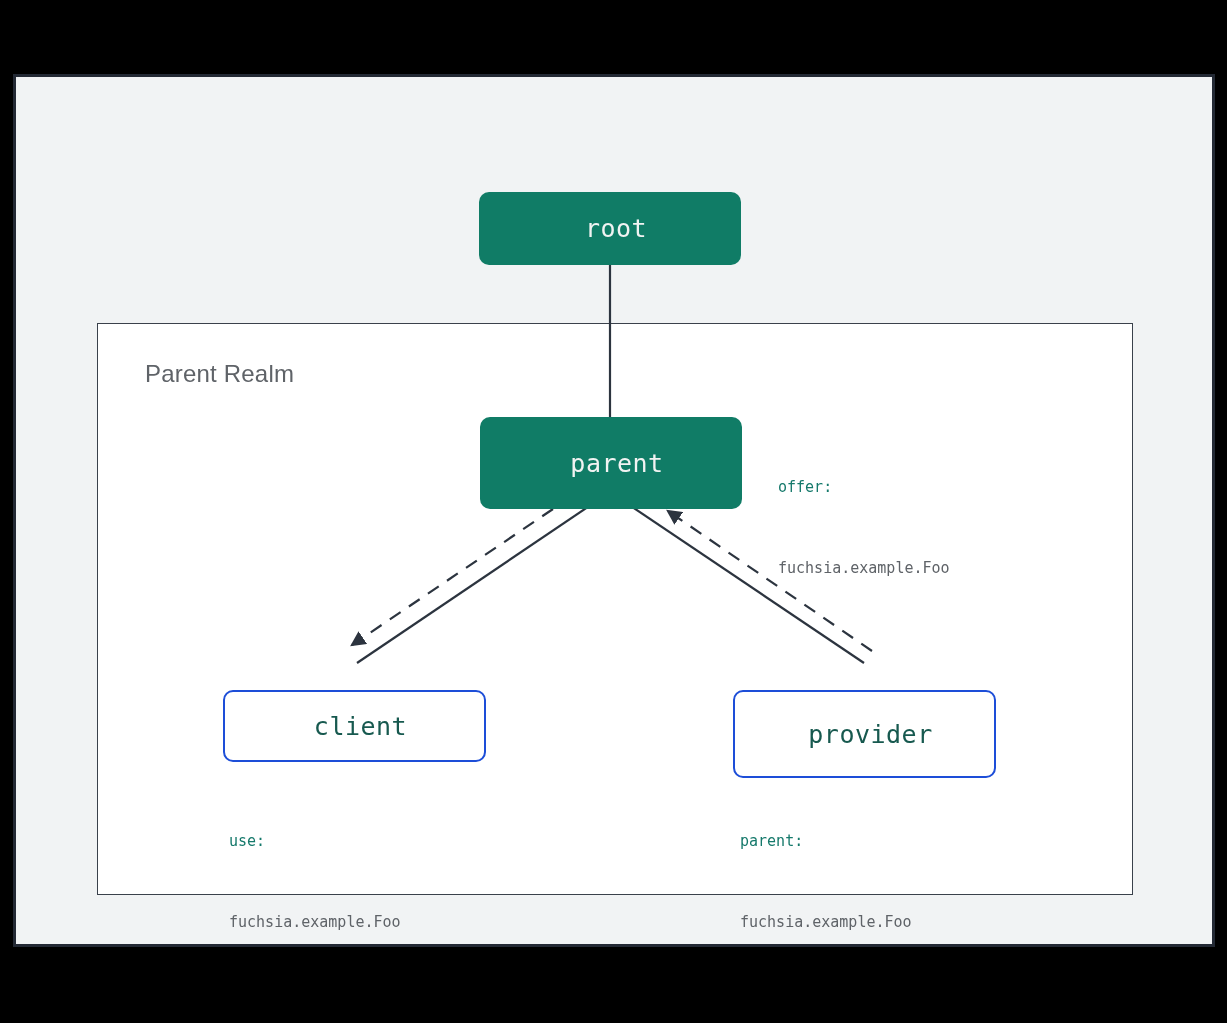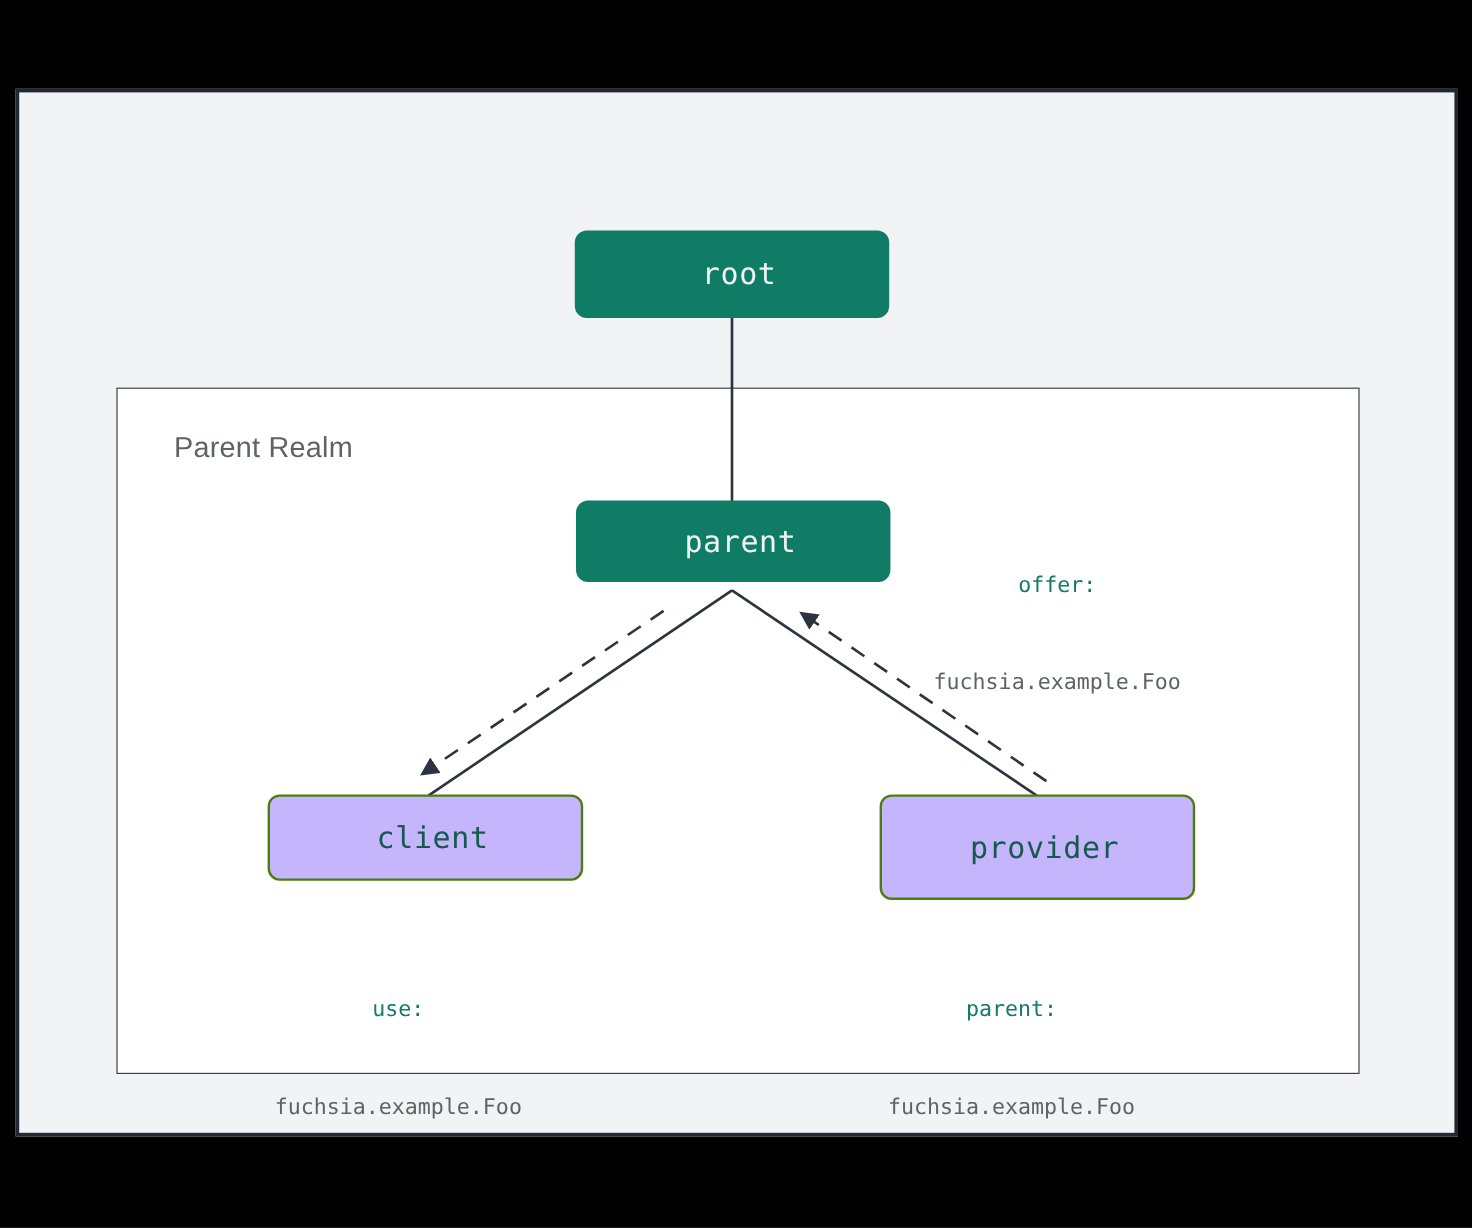"parent" .node-parent { height: 68px -> 92px }
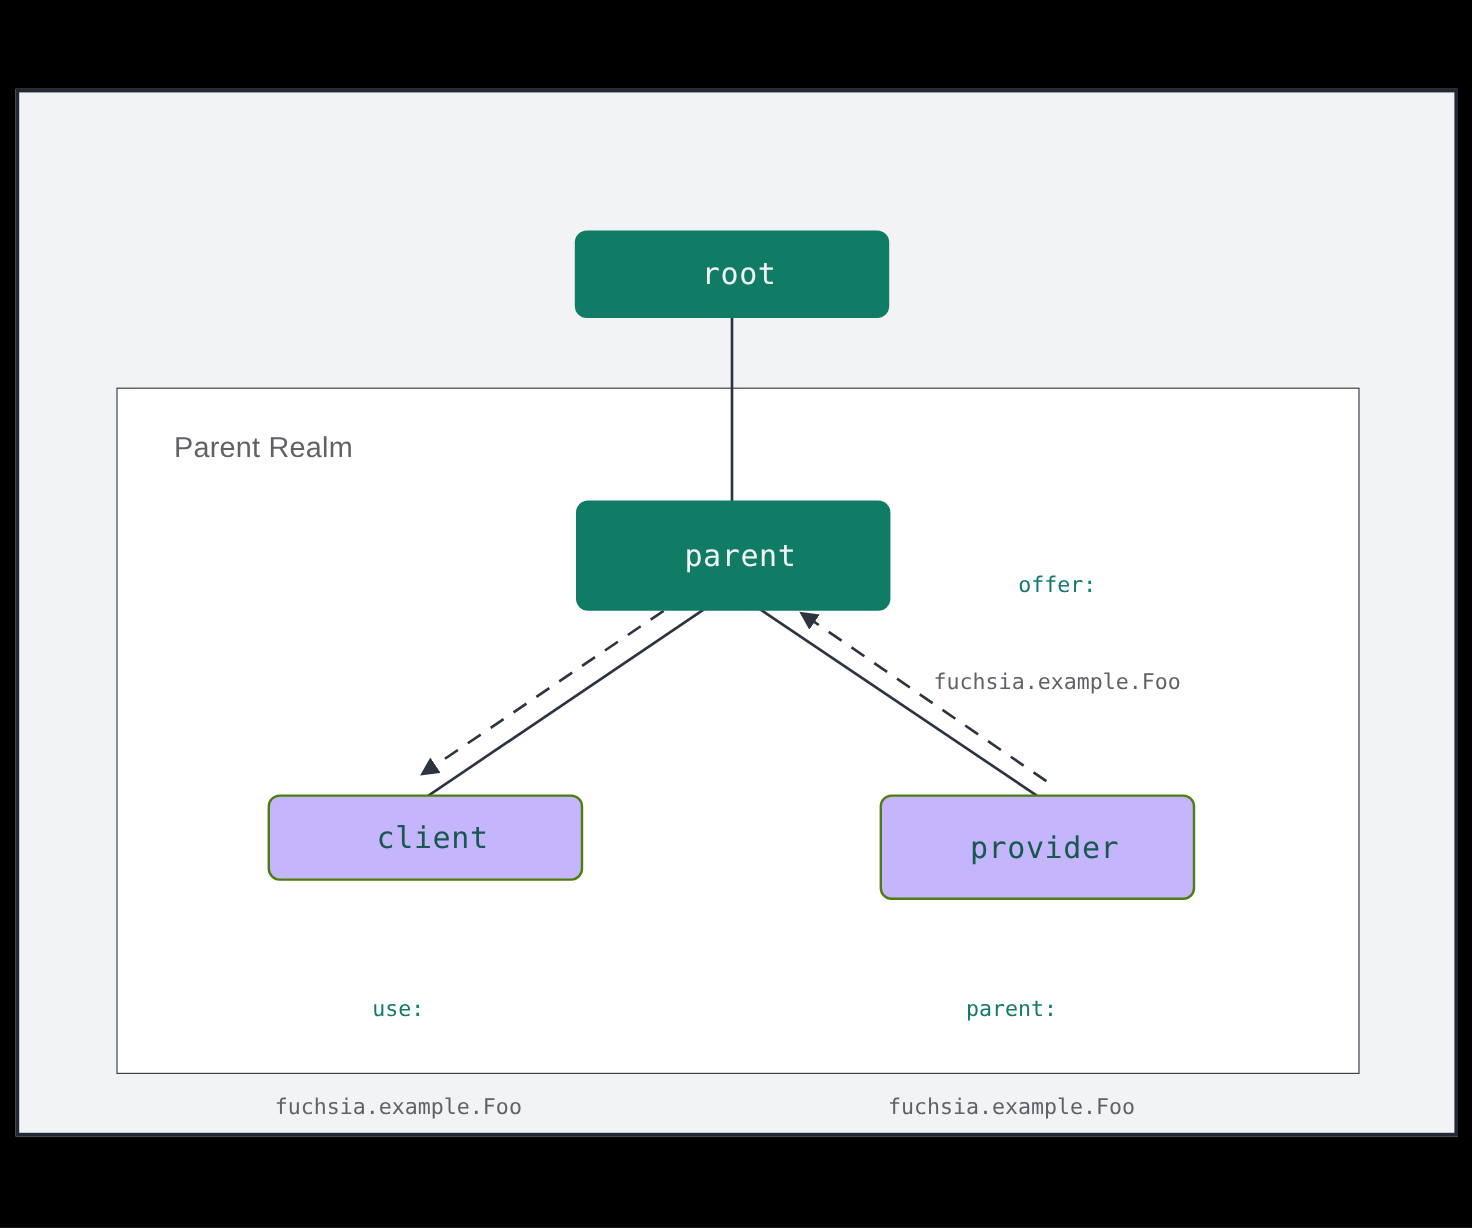"offer:" .annot { font-size: 18px -> 15px; text-align: center -> none }
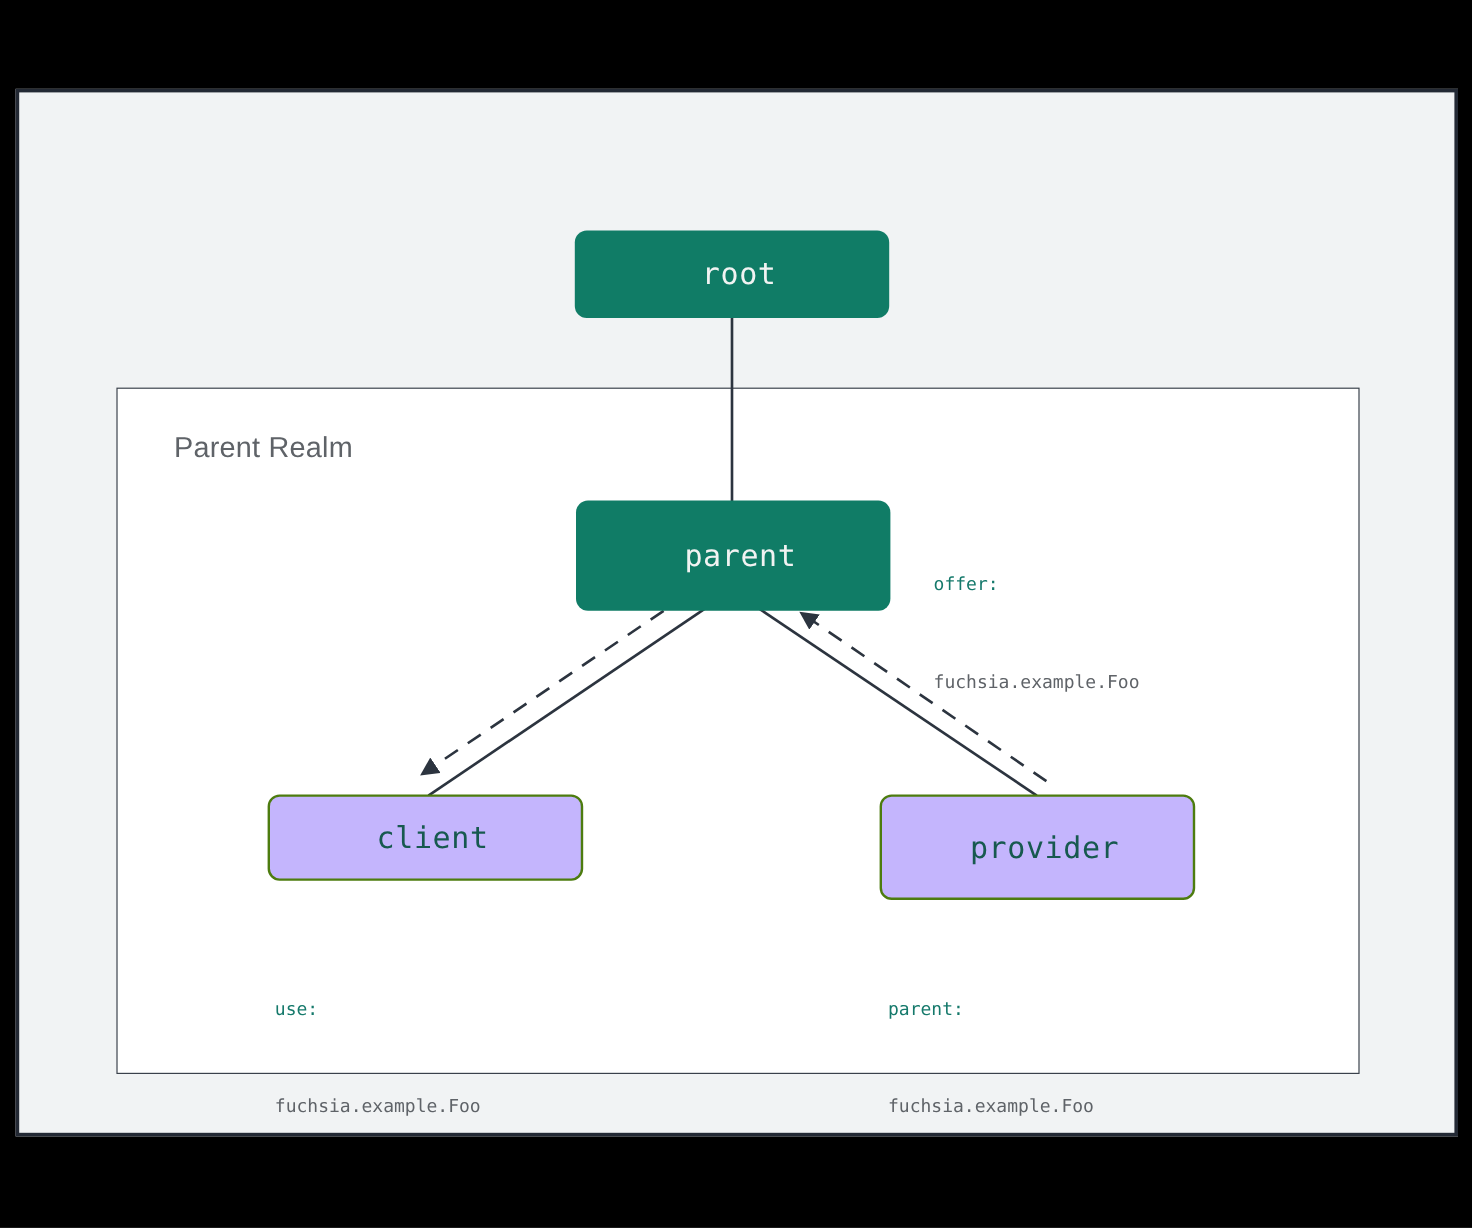"client" .node.gray { background: #c4b5fd -> #ffffff; border: 2px solid #4d7c0f -> 2px solid #1d4ed8; margin-top: none -> 28px }
